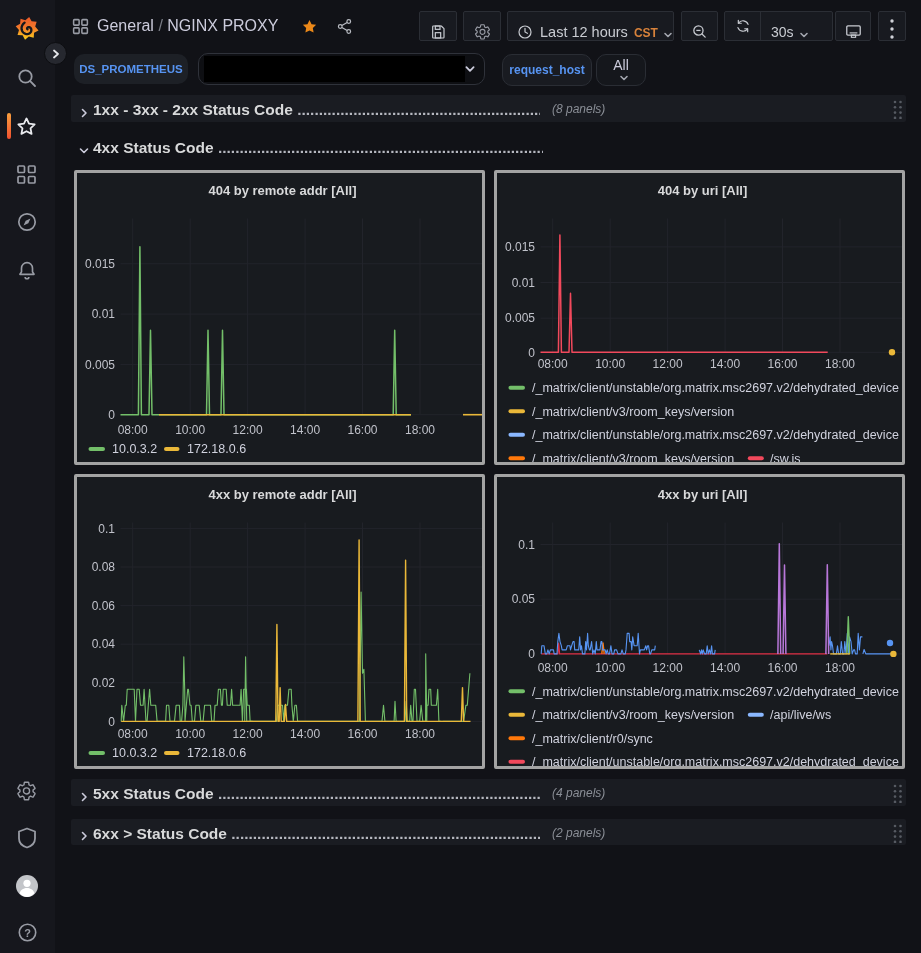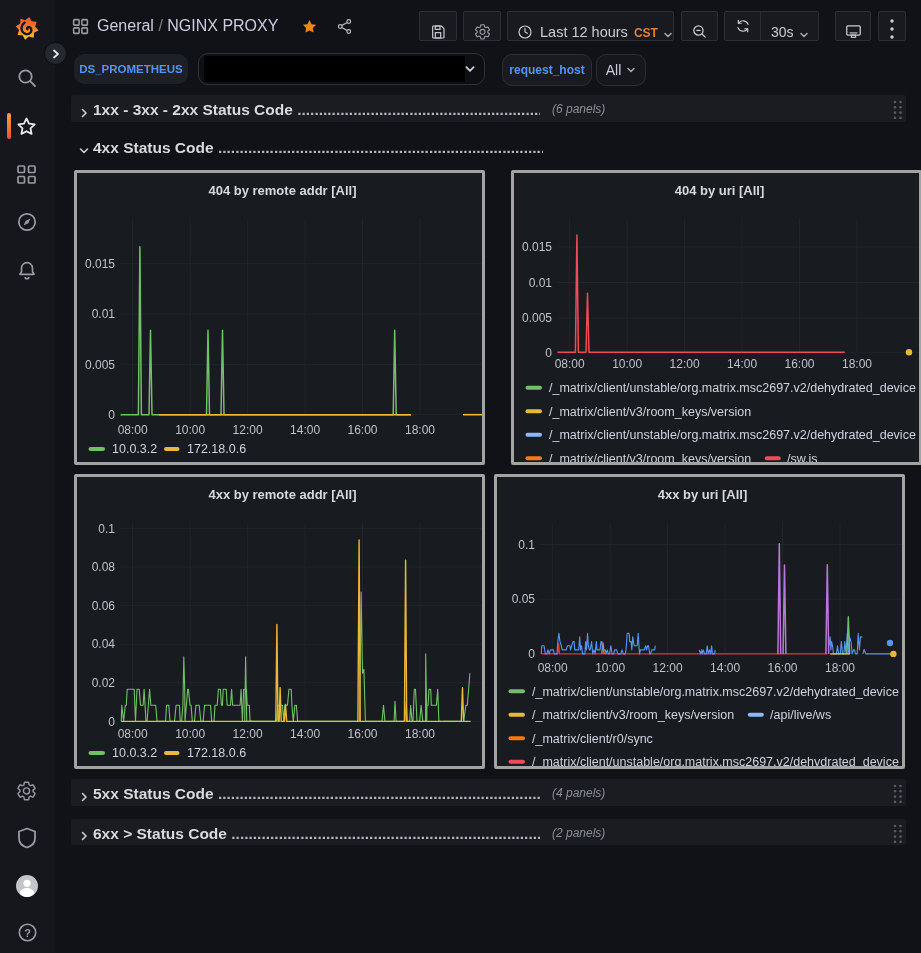"30s" div.tb { width: 95px -> 109px }
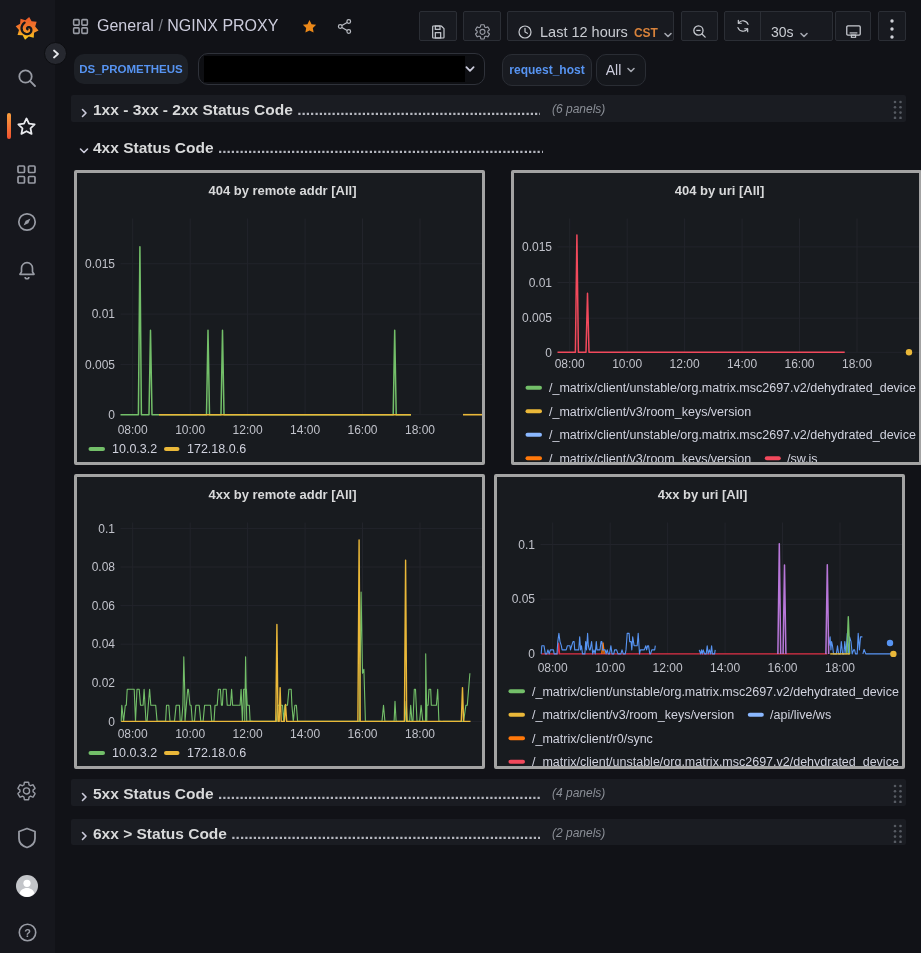"All" div.vbox { flex-direction: none -> column }
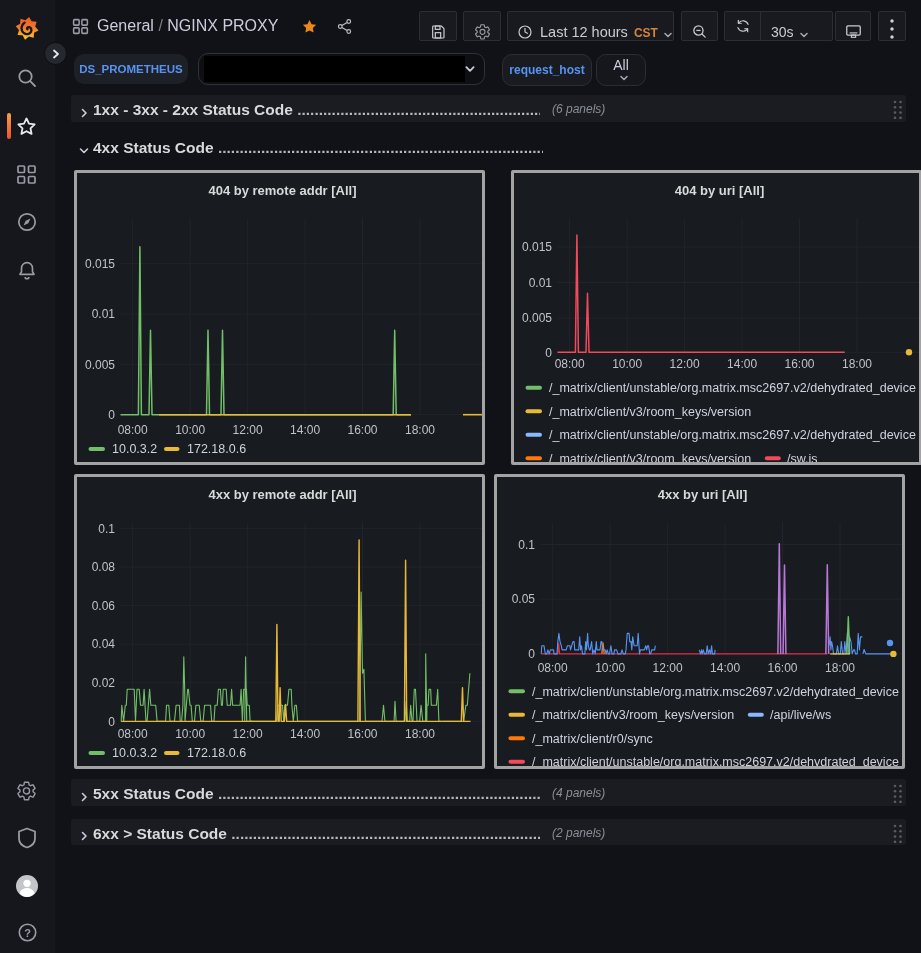"(6 panels)" div.pcount { text: 6 -> 8 }
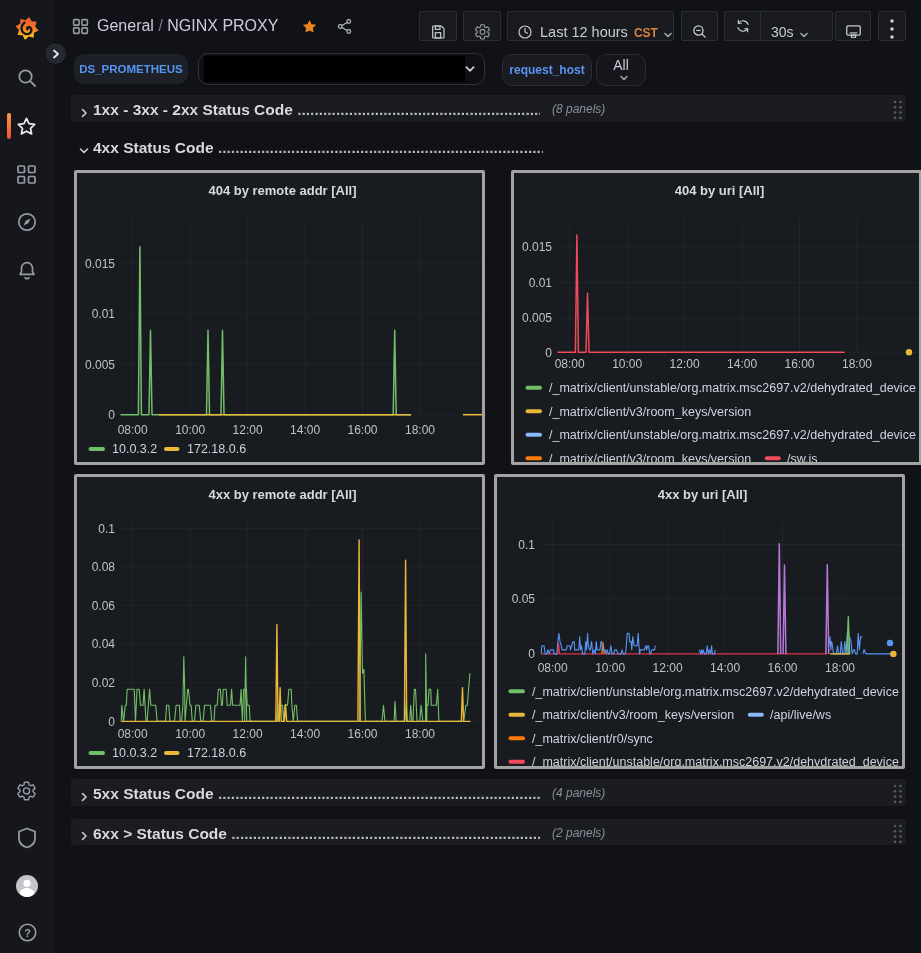"404 by uri [All]" div.panel { left: 511px -> 494px }
